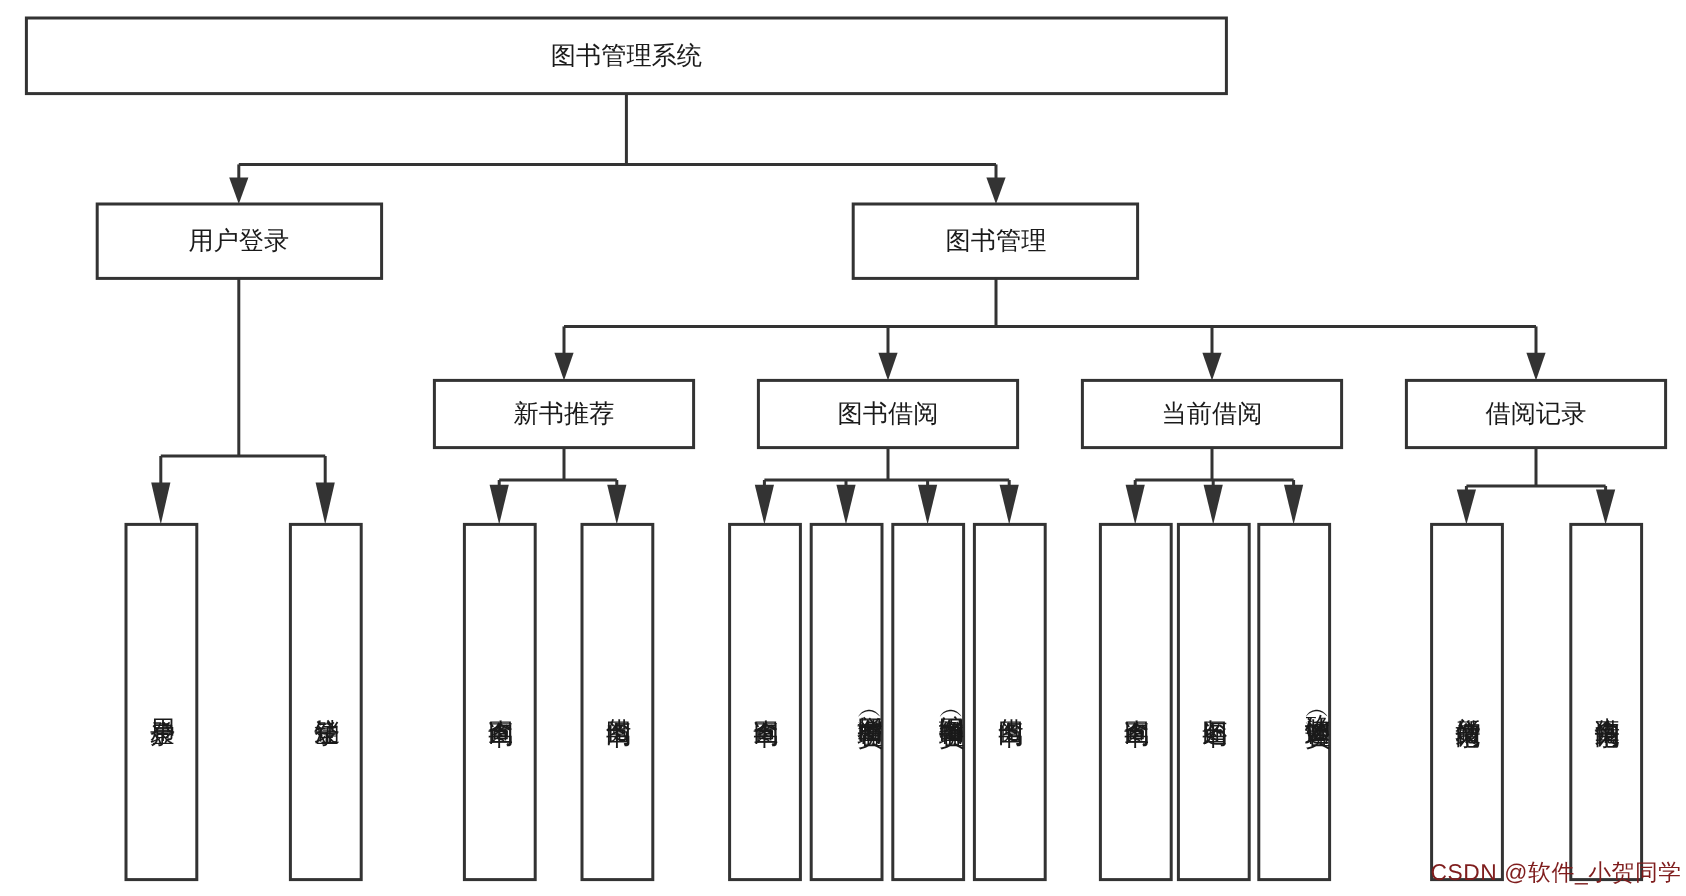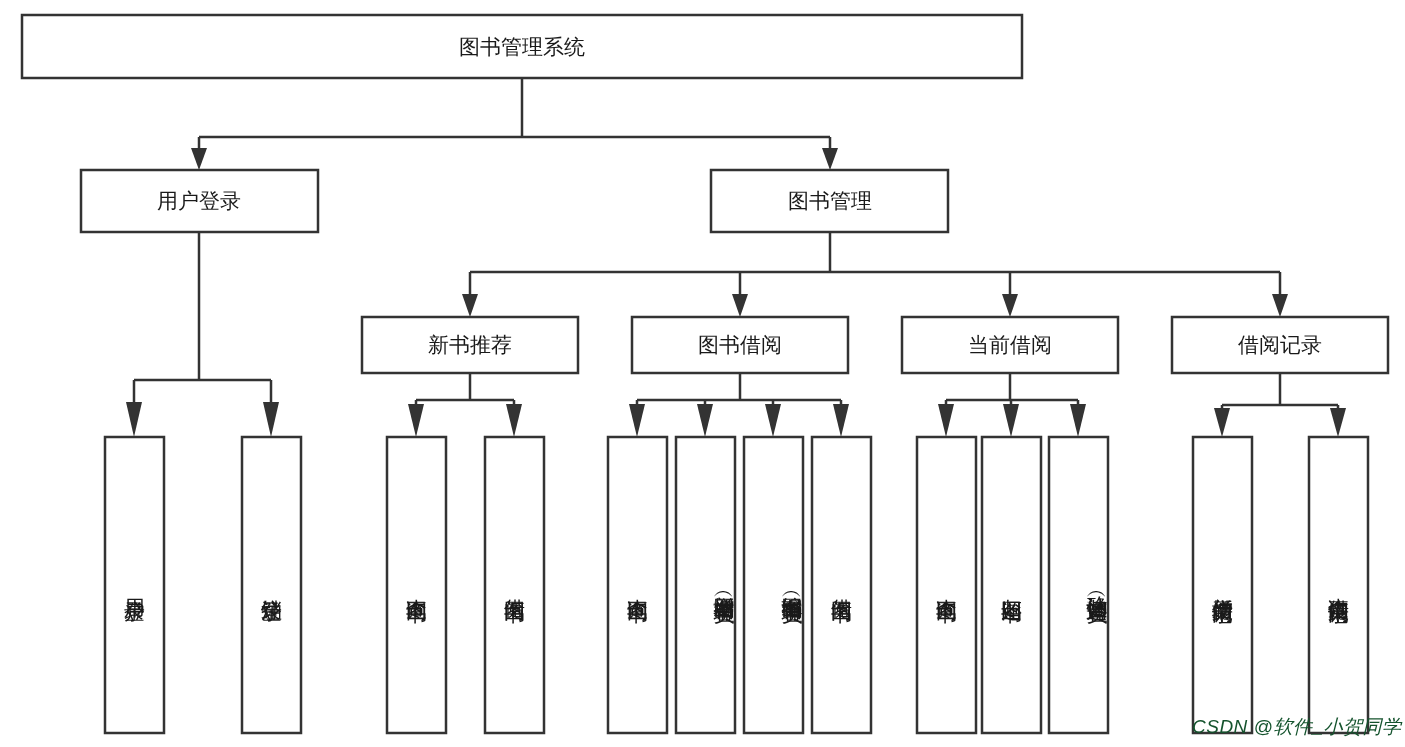"CSDN @软件_小贺同学" .watermark { color: #14532d -> #7f1d1d; font-style: italic -> none }
